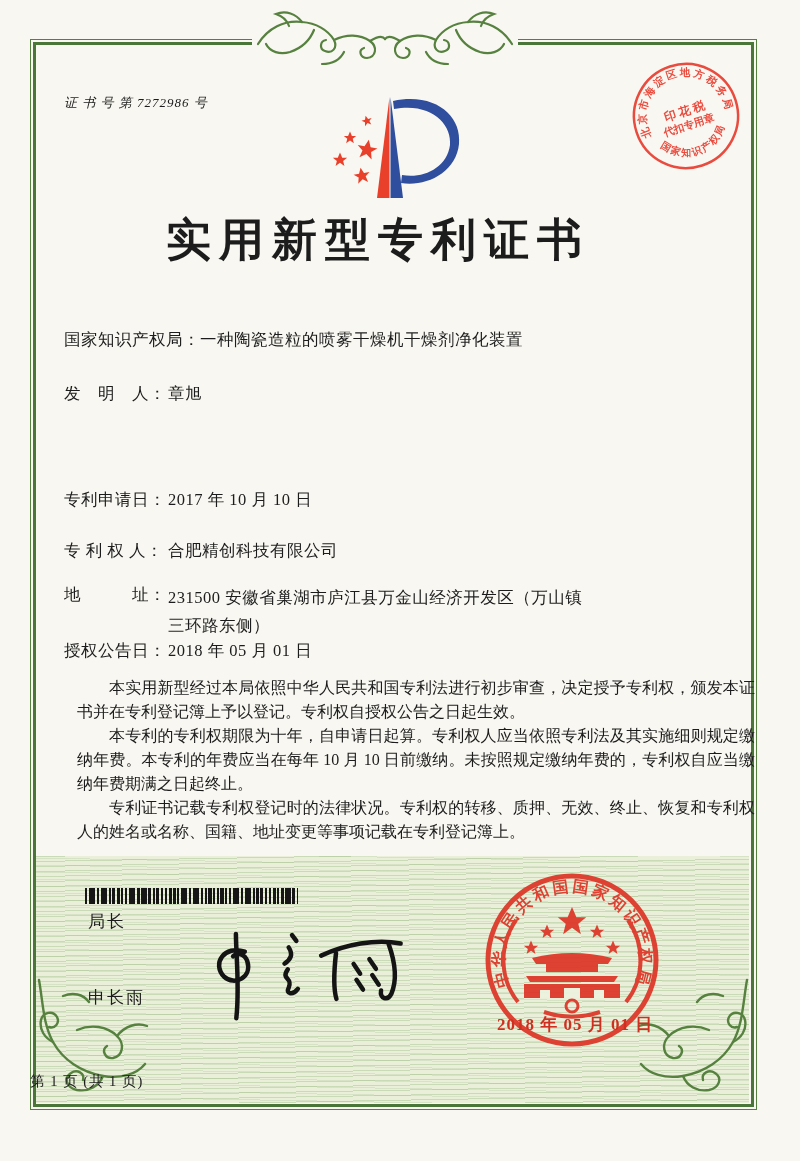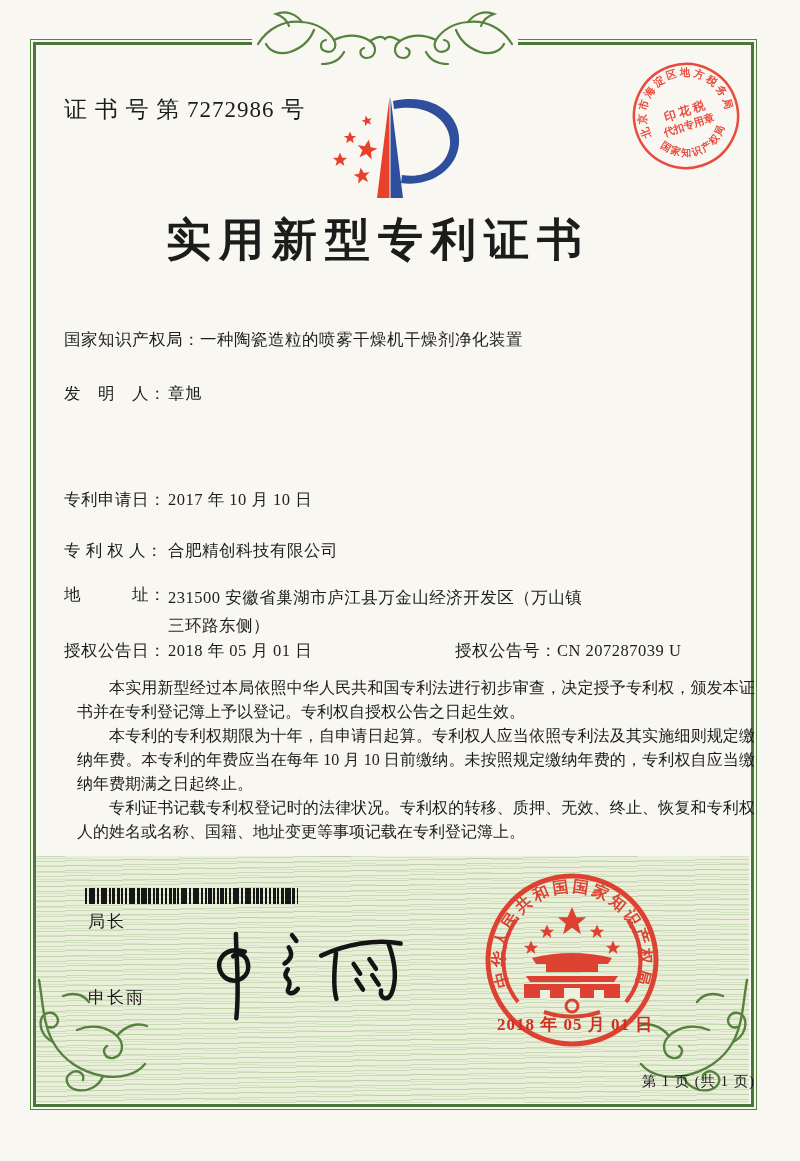"证 书 号 第 7272986" .certno { font-size: 23px -> 13px; font-style: none -> italic }
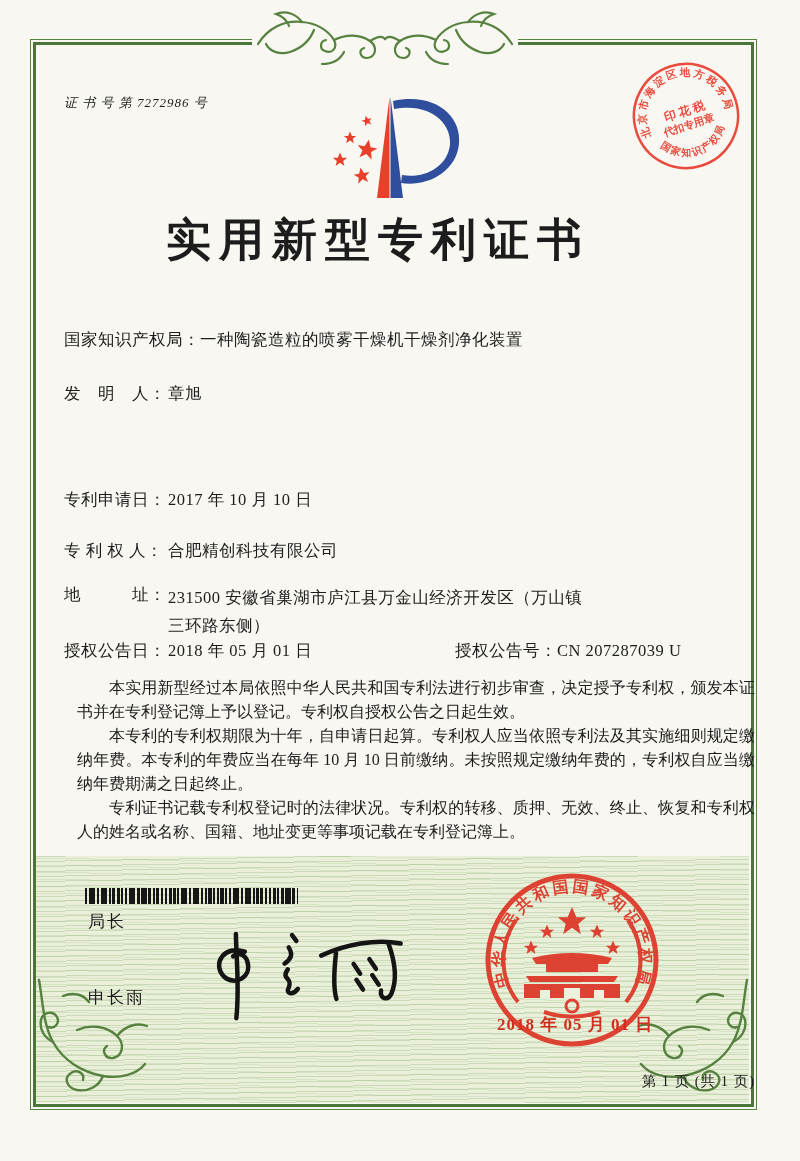"授权公告号：CN 207287039 U" div.field-row { html: <div> <span>授权公告号：</span><span>CN 207287039 U</span> </div> -> none }
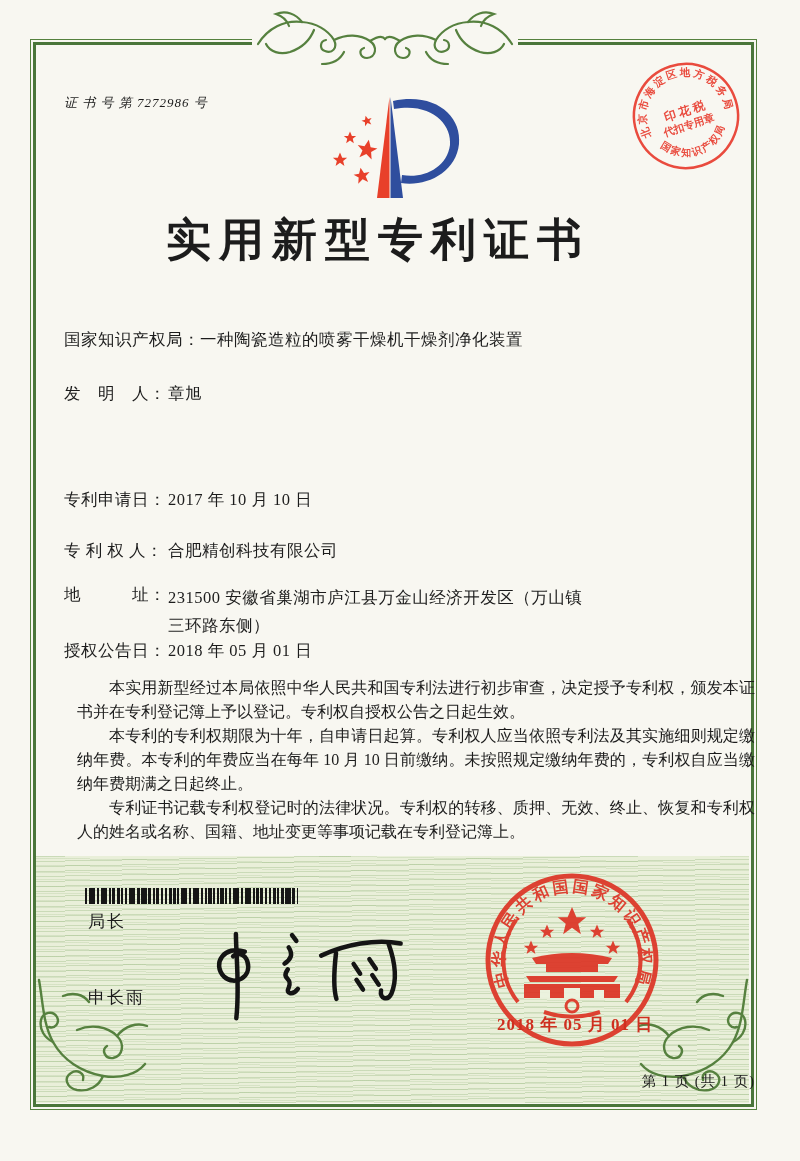"第 1 页 (共 1" .footer { text-align: right -> left }
